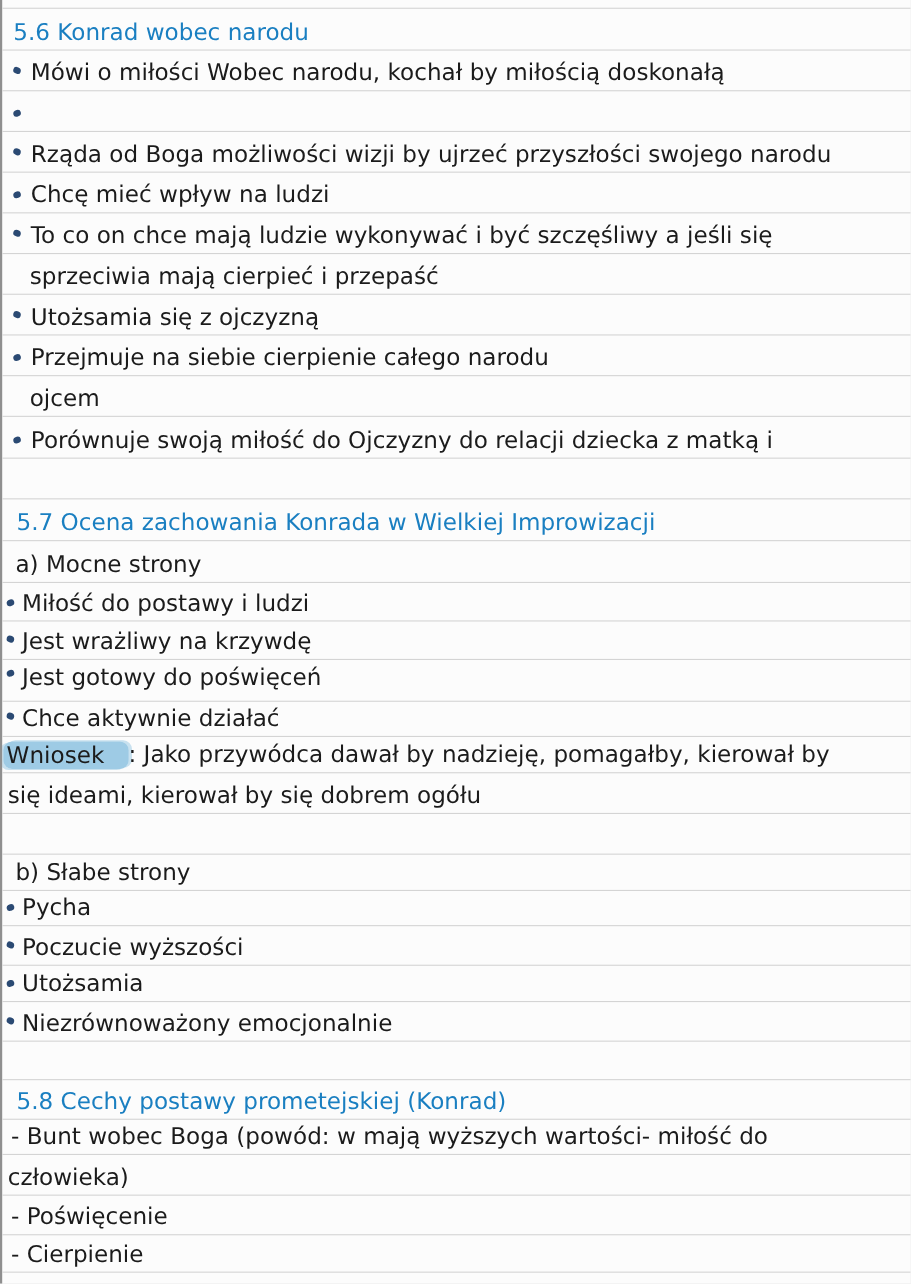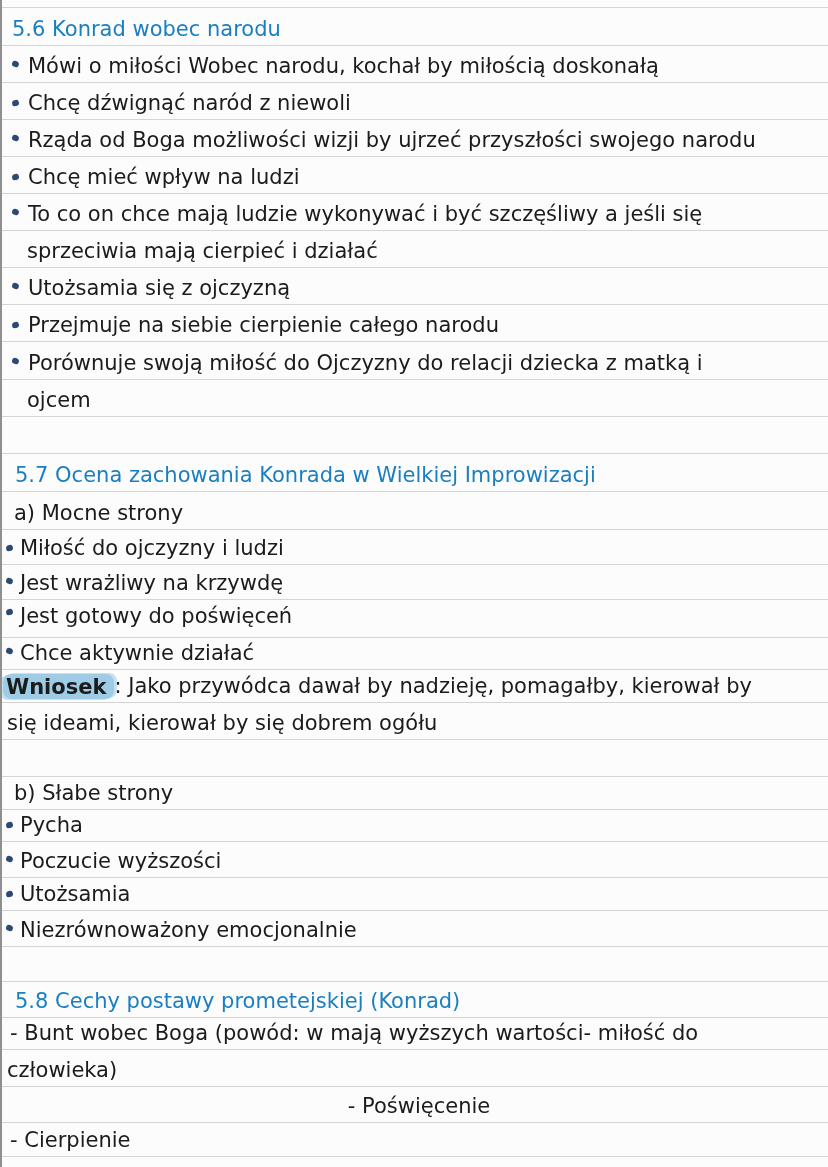"Chcę dźwignąć naród z niewoli" span.txt { html: <span>Chcę dźwignąć naród z niewoli</span> -> none }
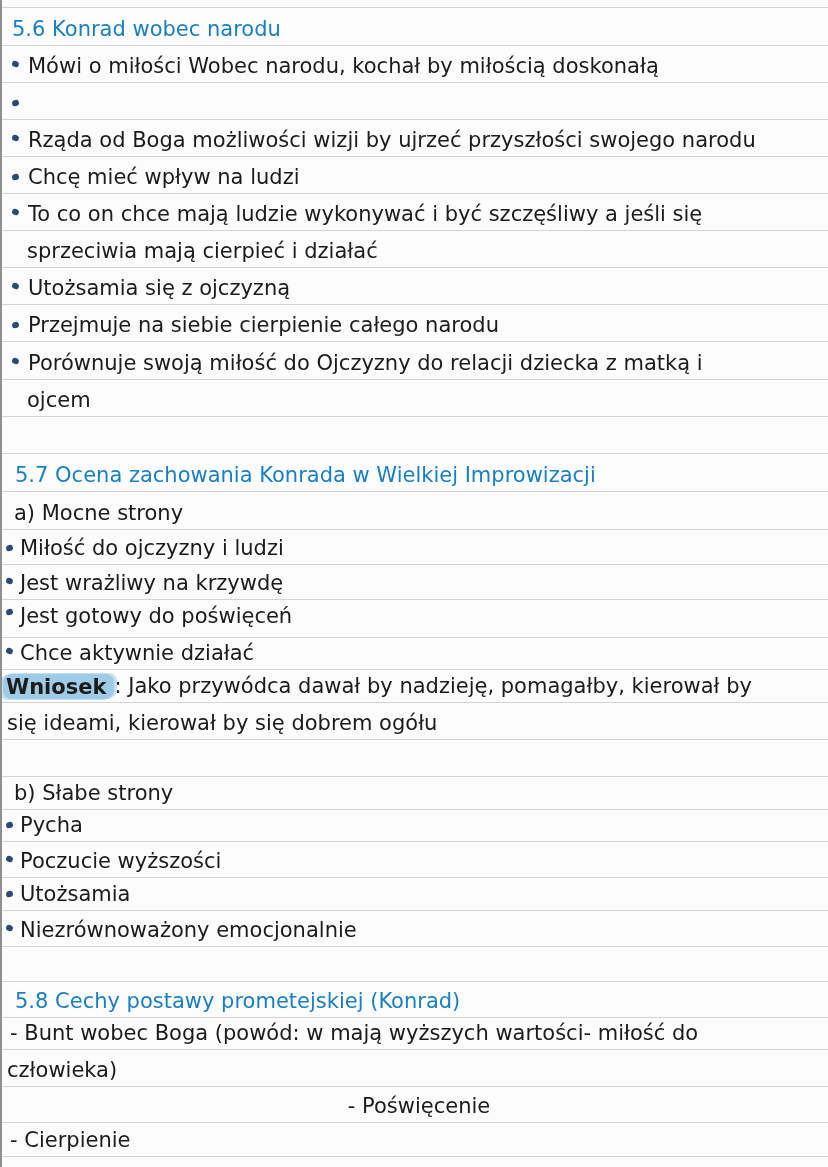"sprzeciwia mają cierpieć i działać" span.txt { text: działać -> przepaść }
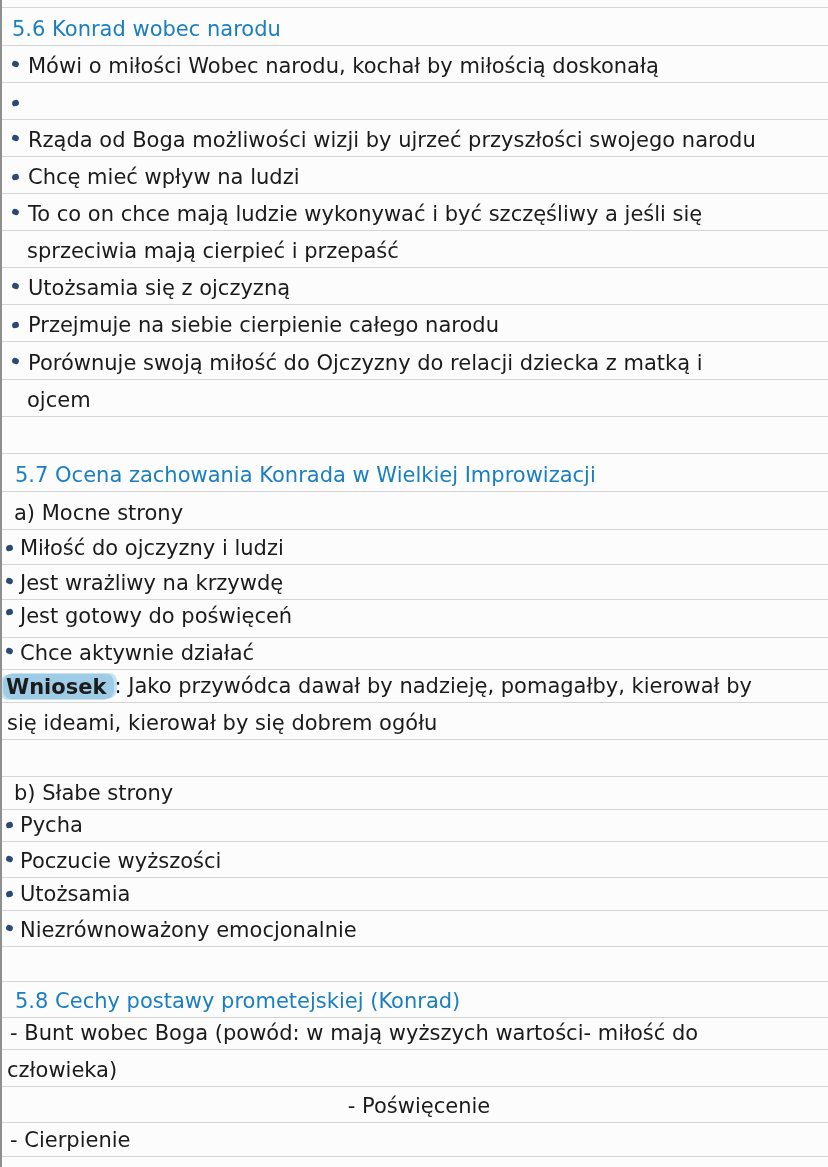"Porównuje swoją miłość do Ojczyzny" div.row { order: before "ojcem" -> after "ojcem" }
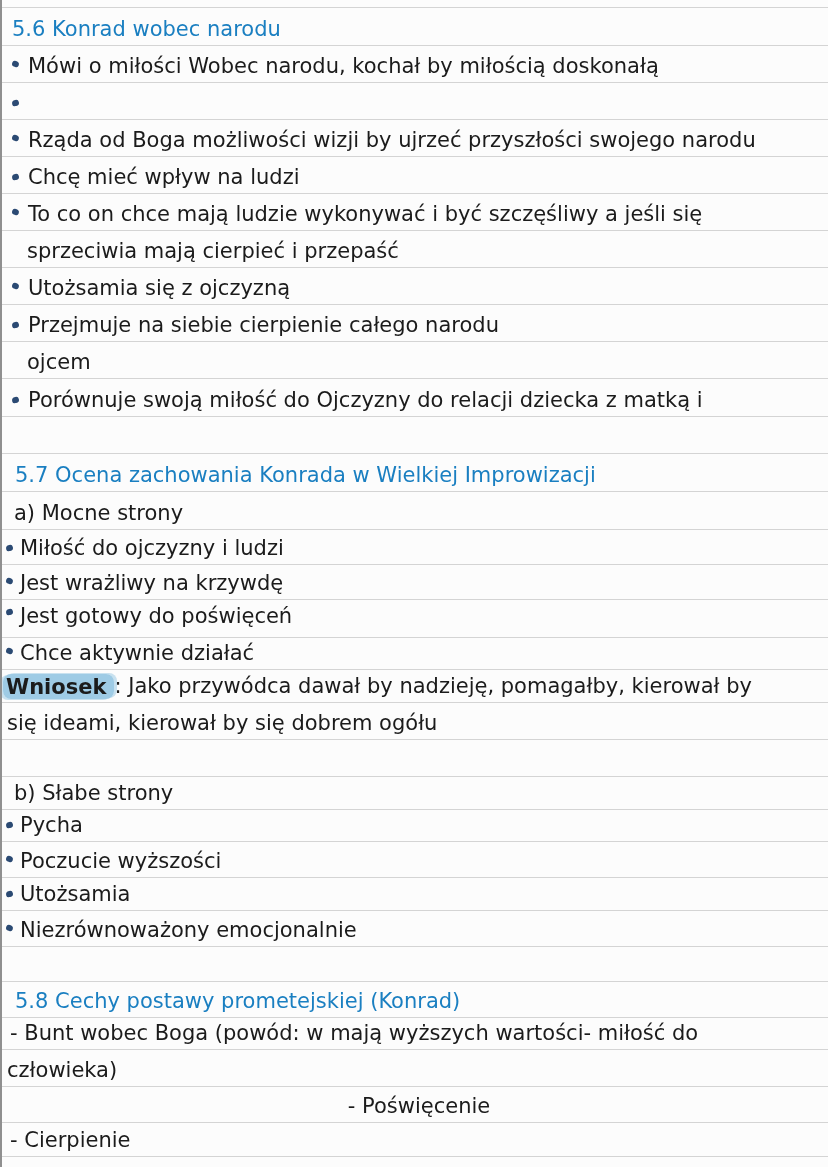"Miłość do ojczyzny i ludzi" span.txt { text: ojczyzny -> postawy }
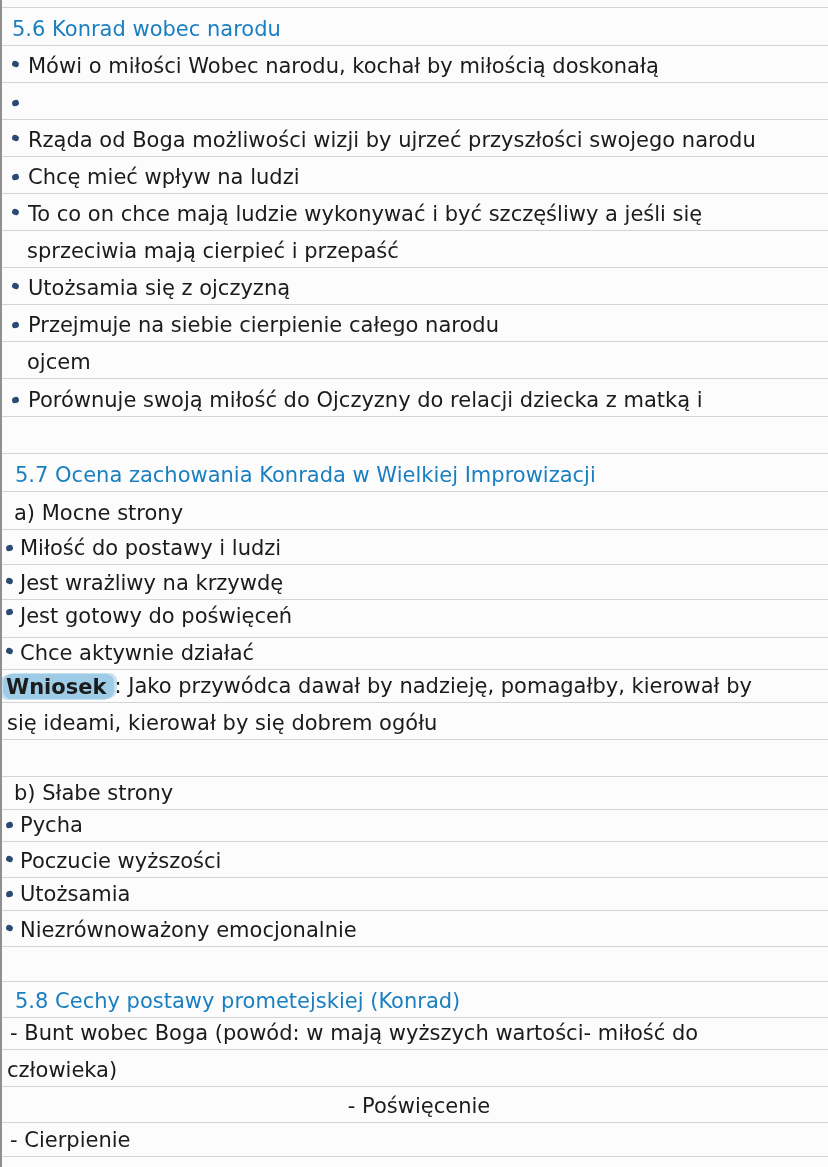"Wniosek" .hl { font-weight: 700 -> 400; padding: 3px 8px 1px 3px -> 3px 22px 1px 3px }
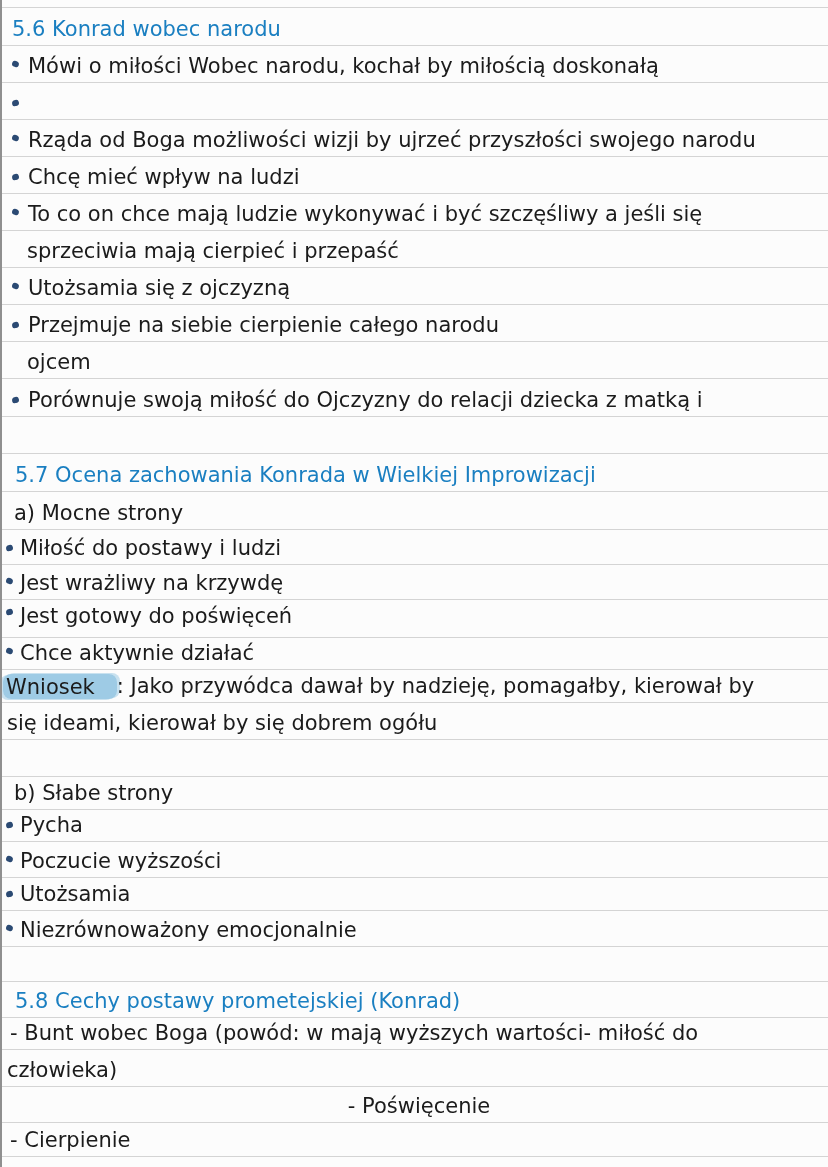"- Poświęcenie" div.row { justify-content: center -> none }
